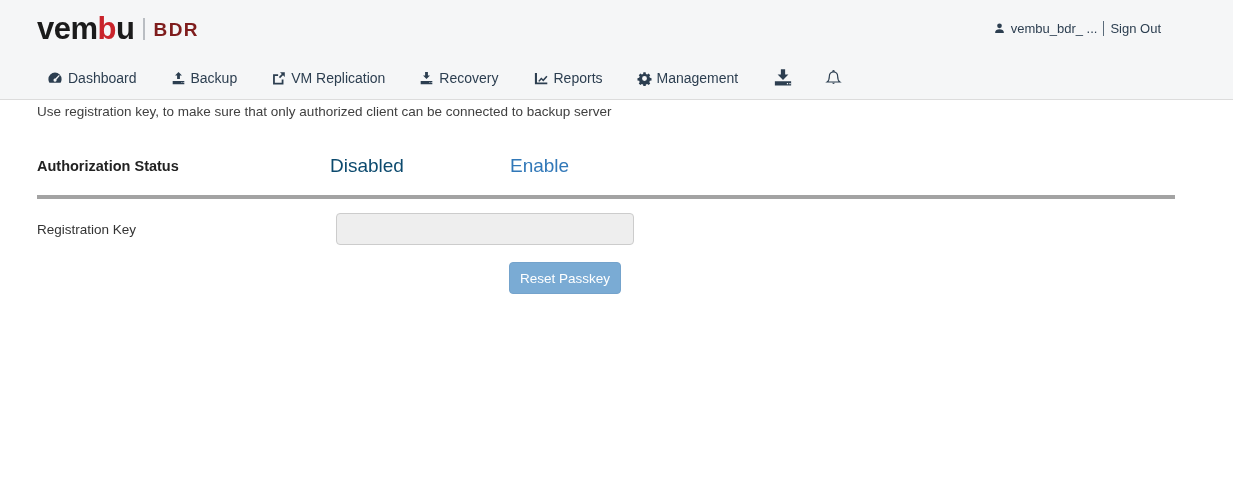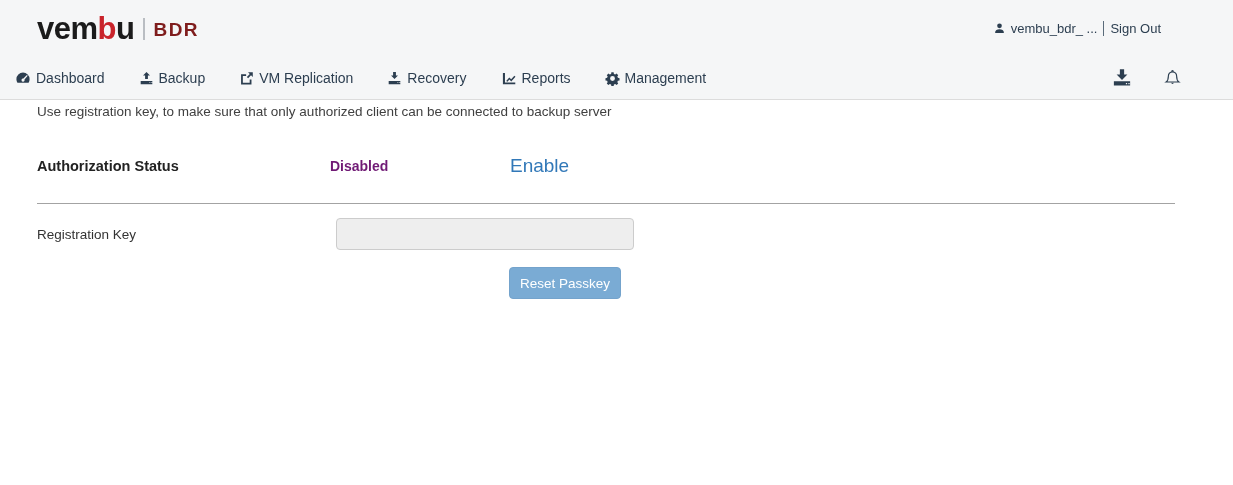"Dashboard" .nav-row { justify-content: space-between -> none; padding: 0 52px 0 15px -> 0 52px 0 47px }
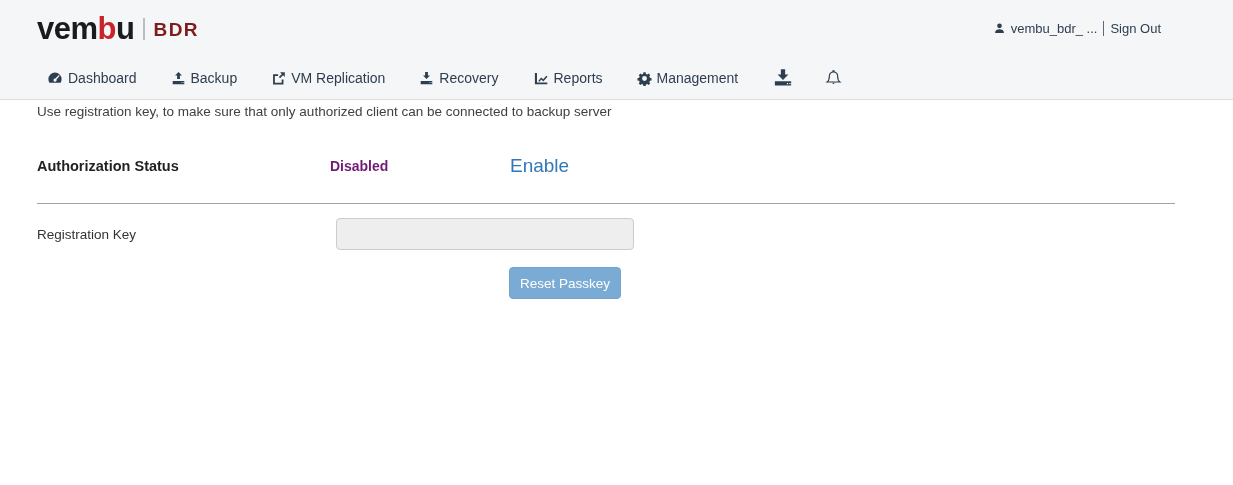"Authorization Status" .status-row { border-bottom: 1px solid #a3a3a3 -> 4px solid #a3a3a3; padding: 36px 0 26px 0 -> 36px 0 18px 0 }
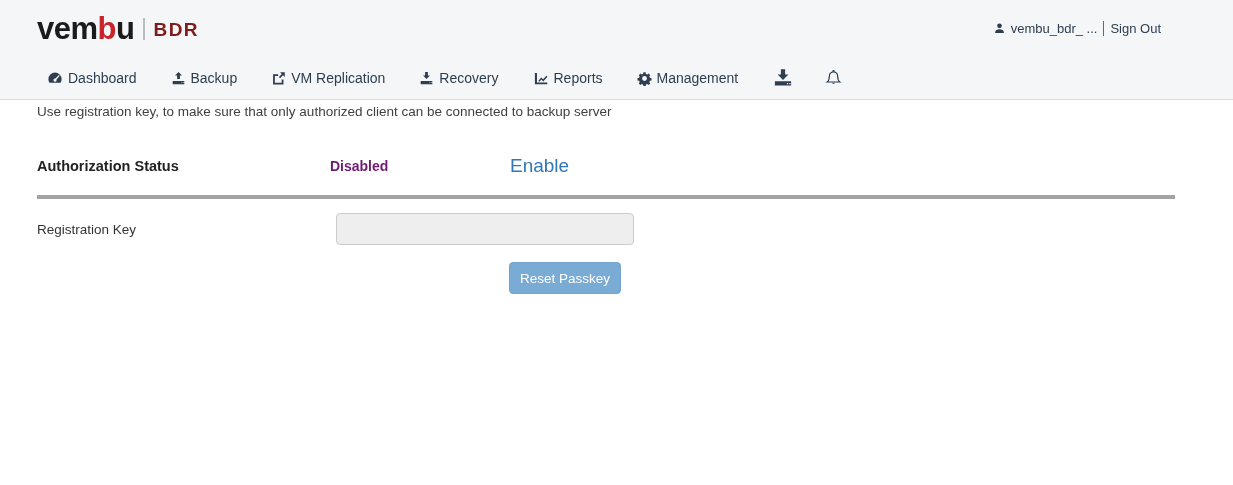"Disabled" .status-value { color: #701a75 -> #0c4a6e; font-size: 14px -> 19px; font-weight: bold -> normal }
